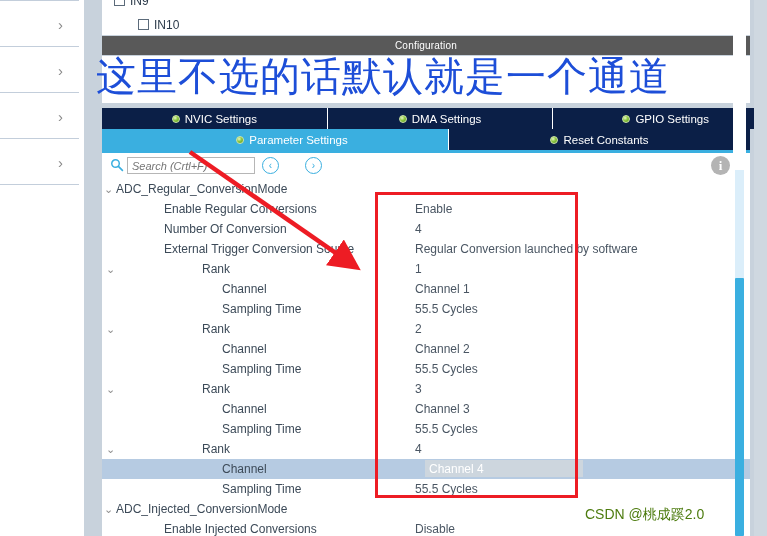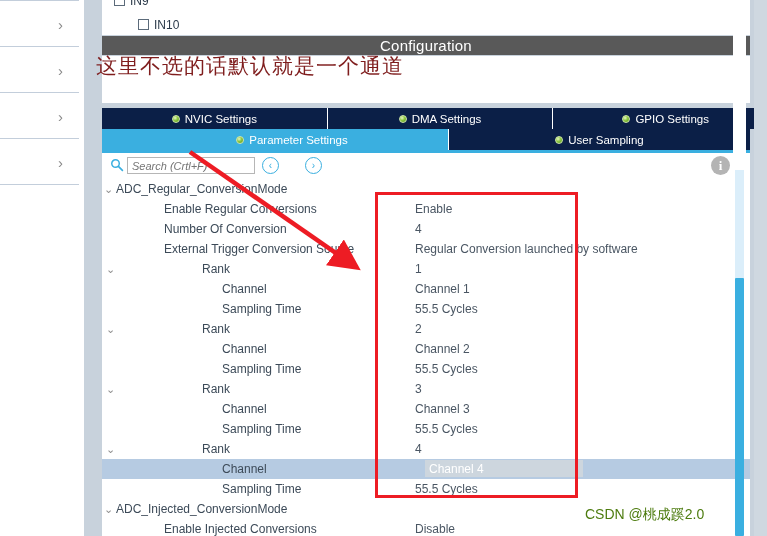"Configuration" #configBar { font-size: 15px -> 10px }
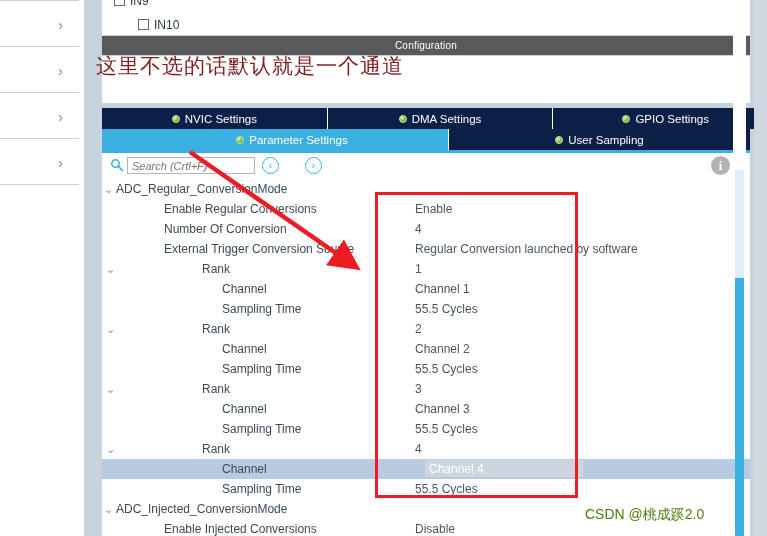"这里不选的话默认就是一个通道" #annotText { color: #7f1d1d -> #1d4ed8; font-size: 21px -> 40px }
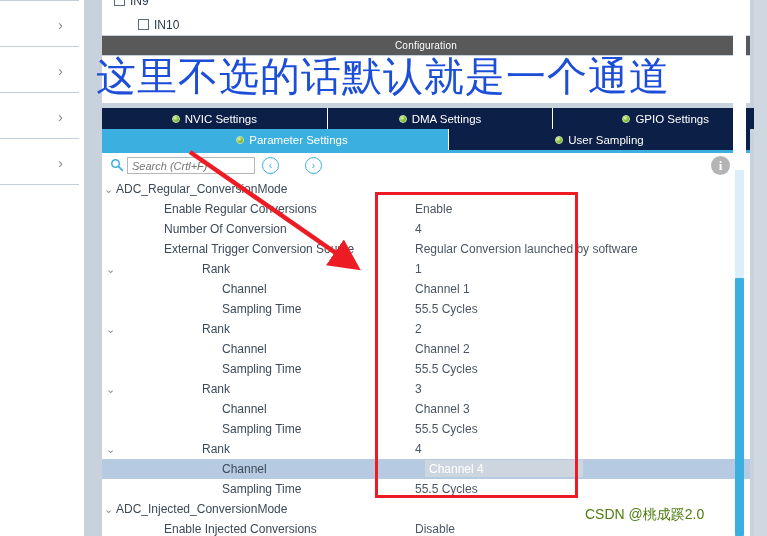"User Sampling" span { text: User Sampling -> Reset Constants }
